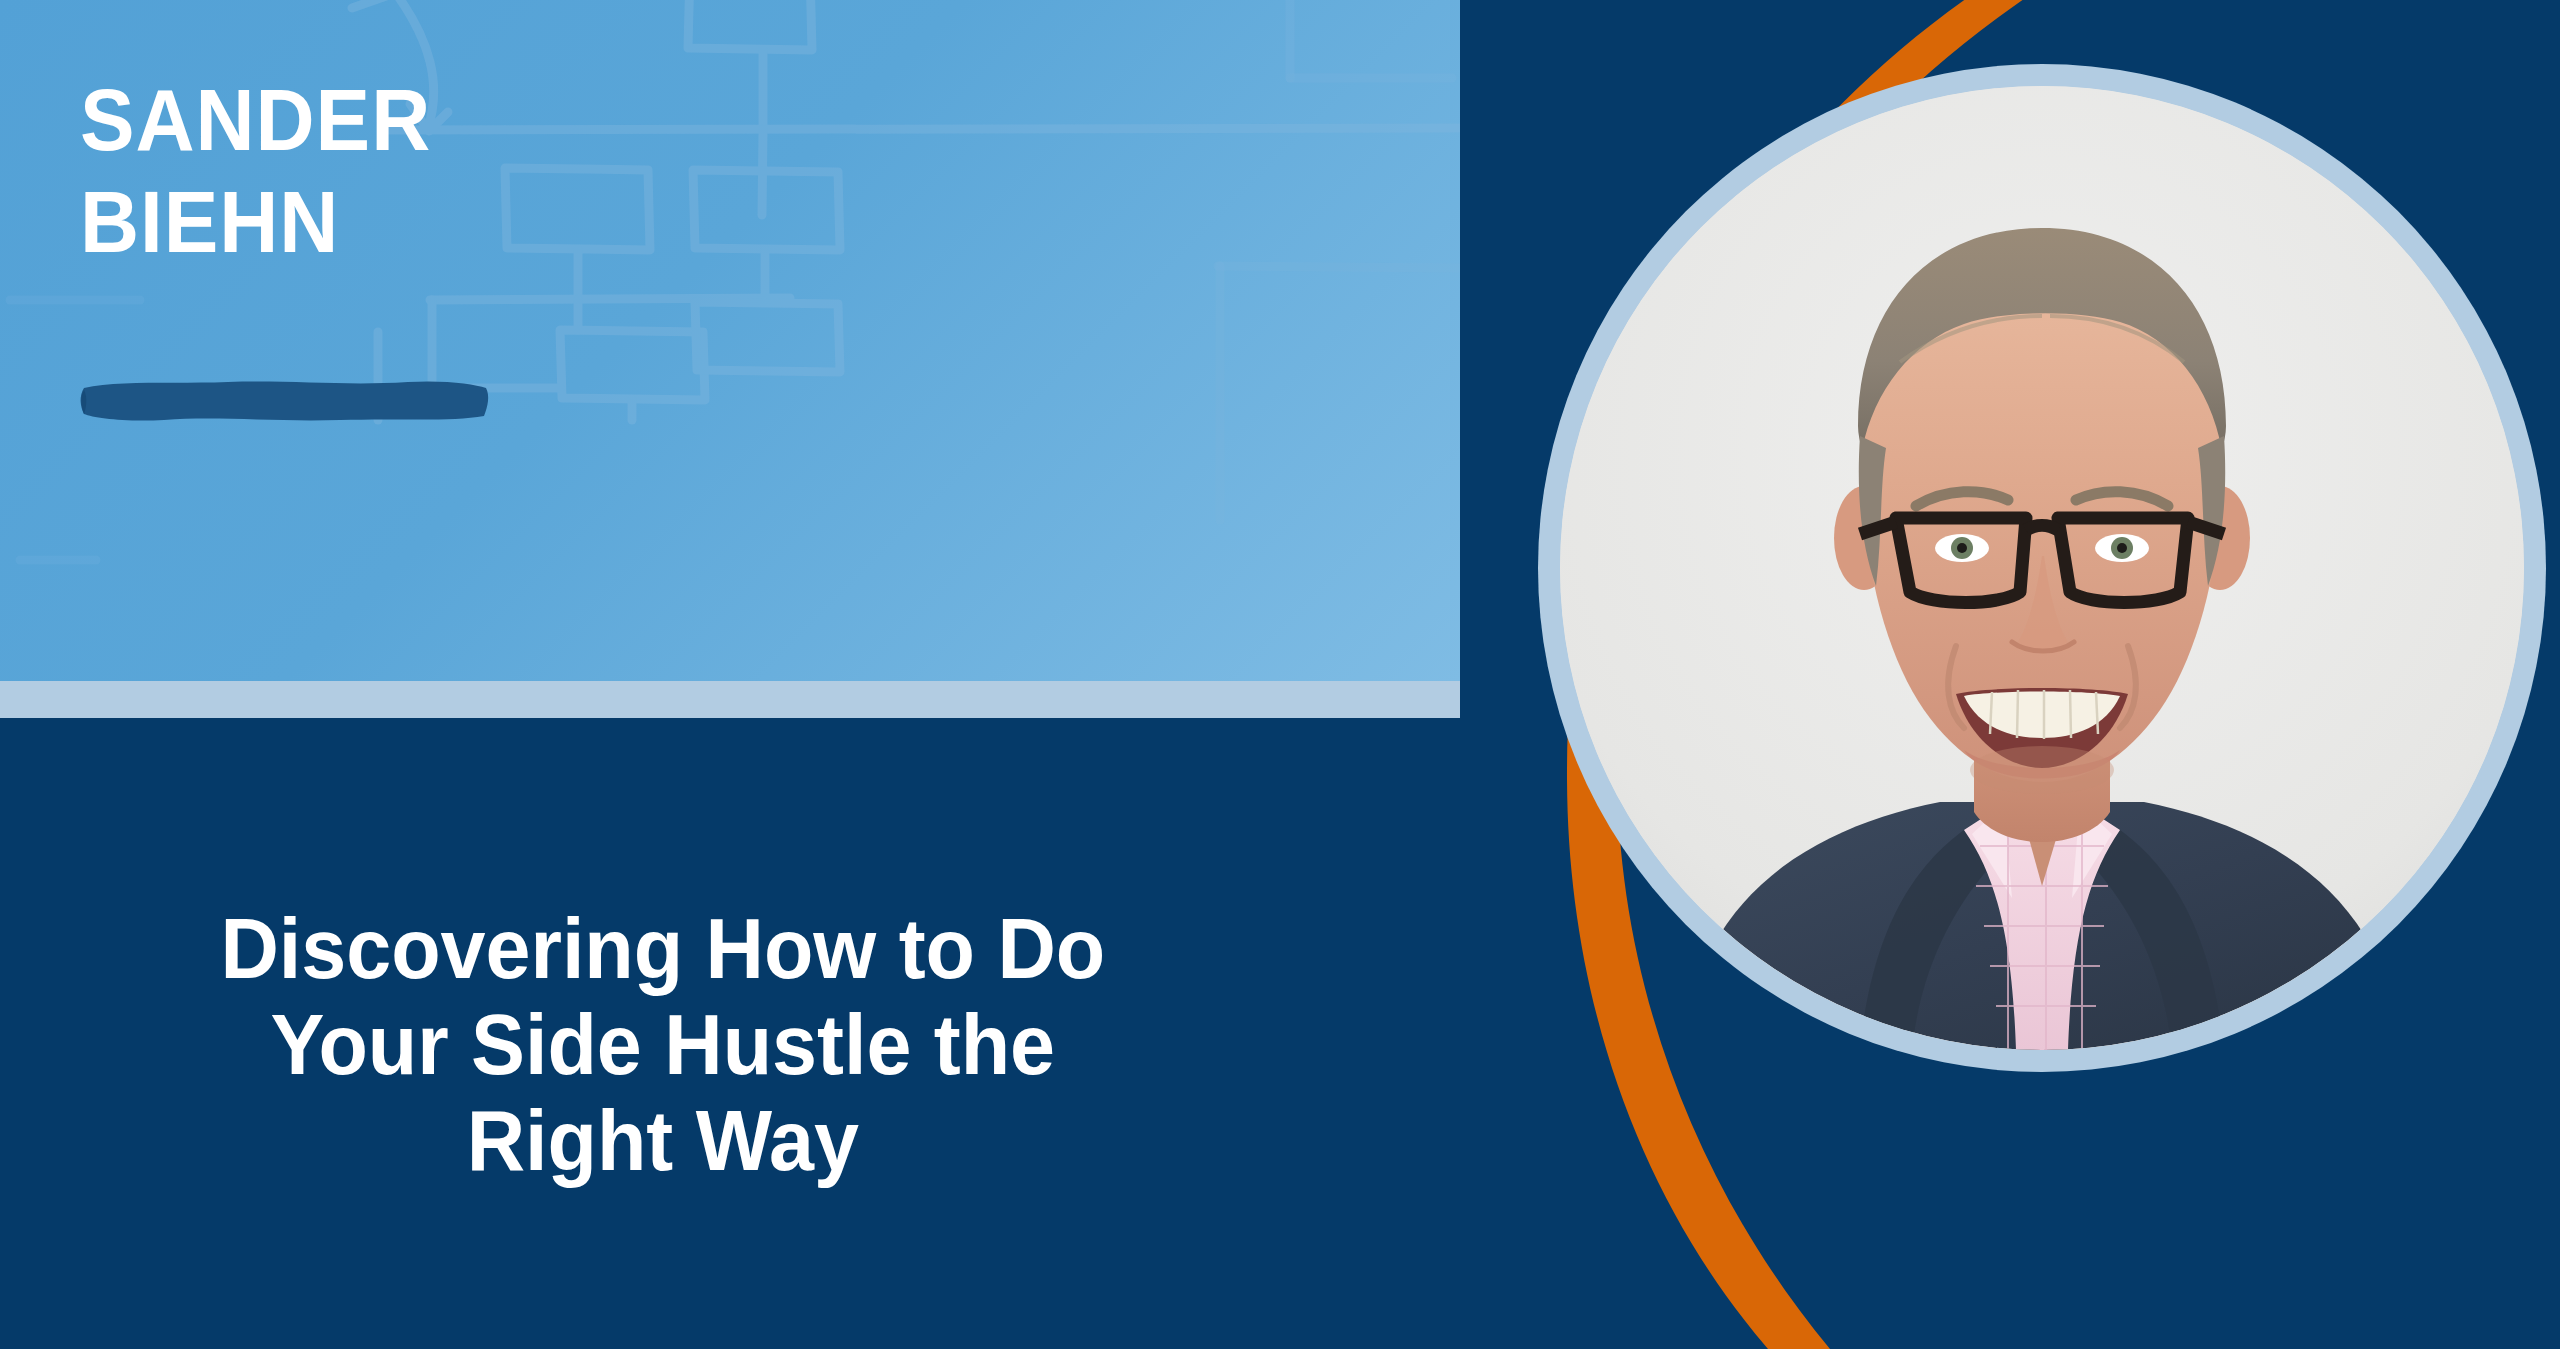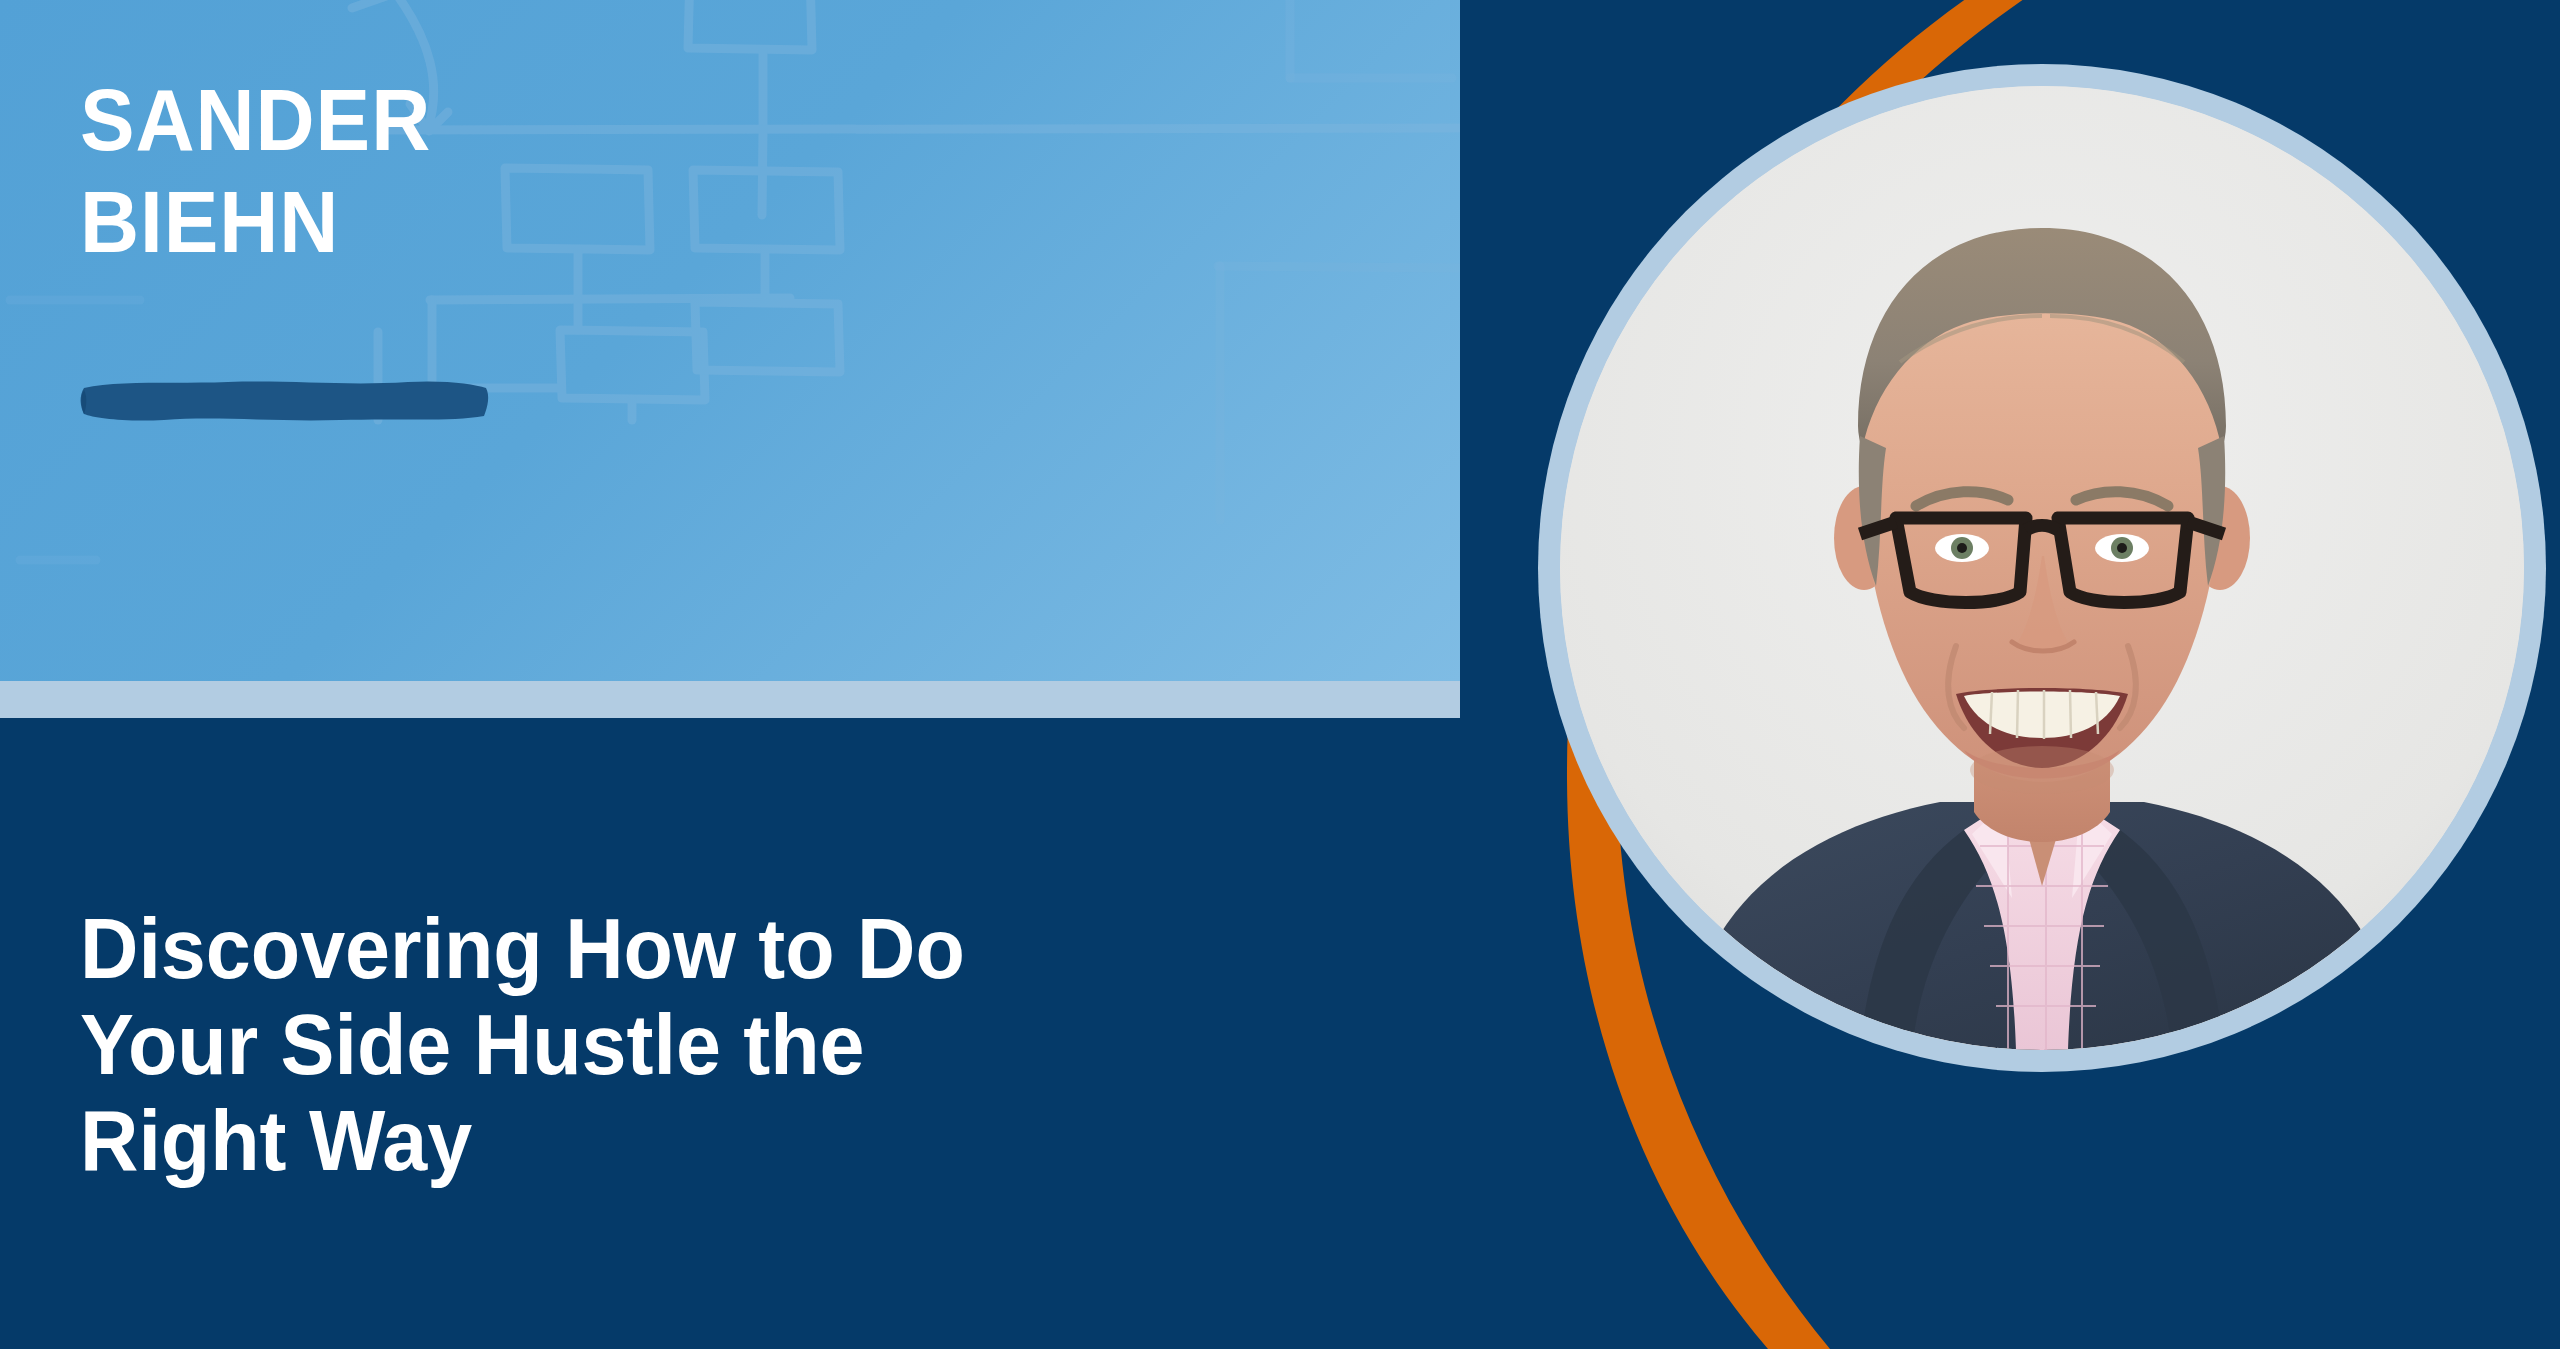"Discovering How to Do" .title-block { text-align: none -> center }
